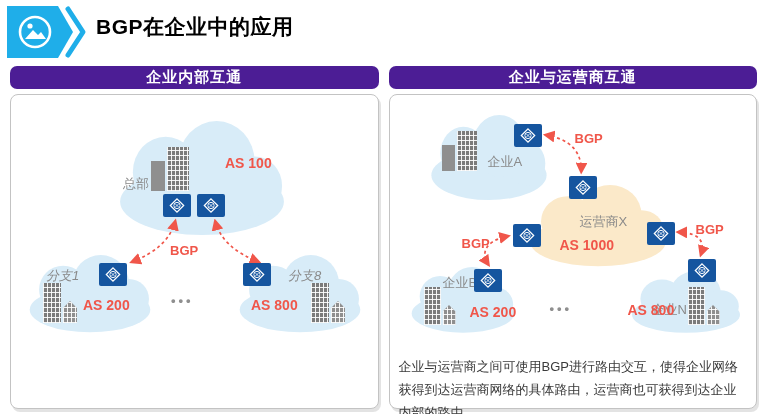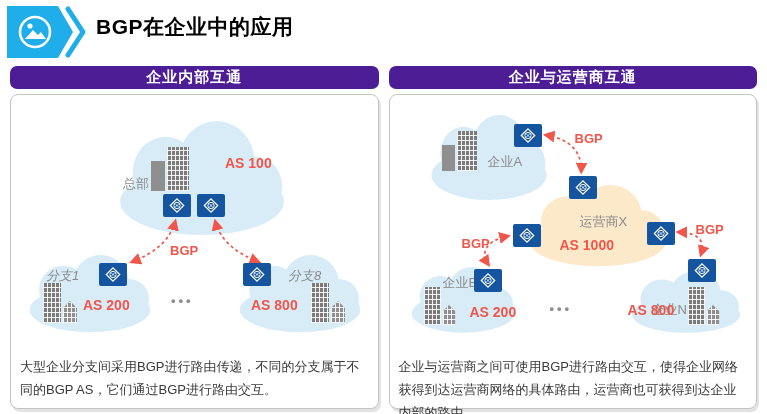"大型企业分支间采用BGP进行路由传递，不同的分支属于不同的BGP" p.desc { html: <p>大型企业分支间采用BGP进行路由传递，不同的分支属于不同的BGP AS，它们通过BGP进行路由交互。</p> -> none }
